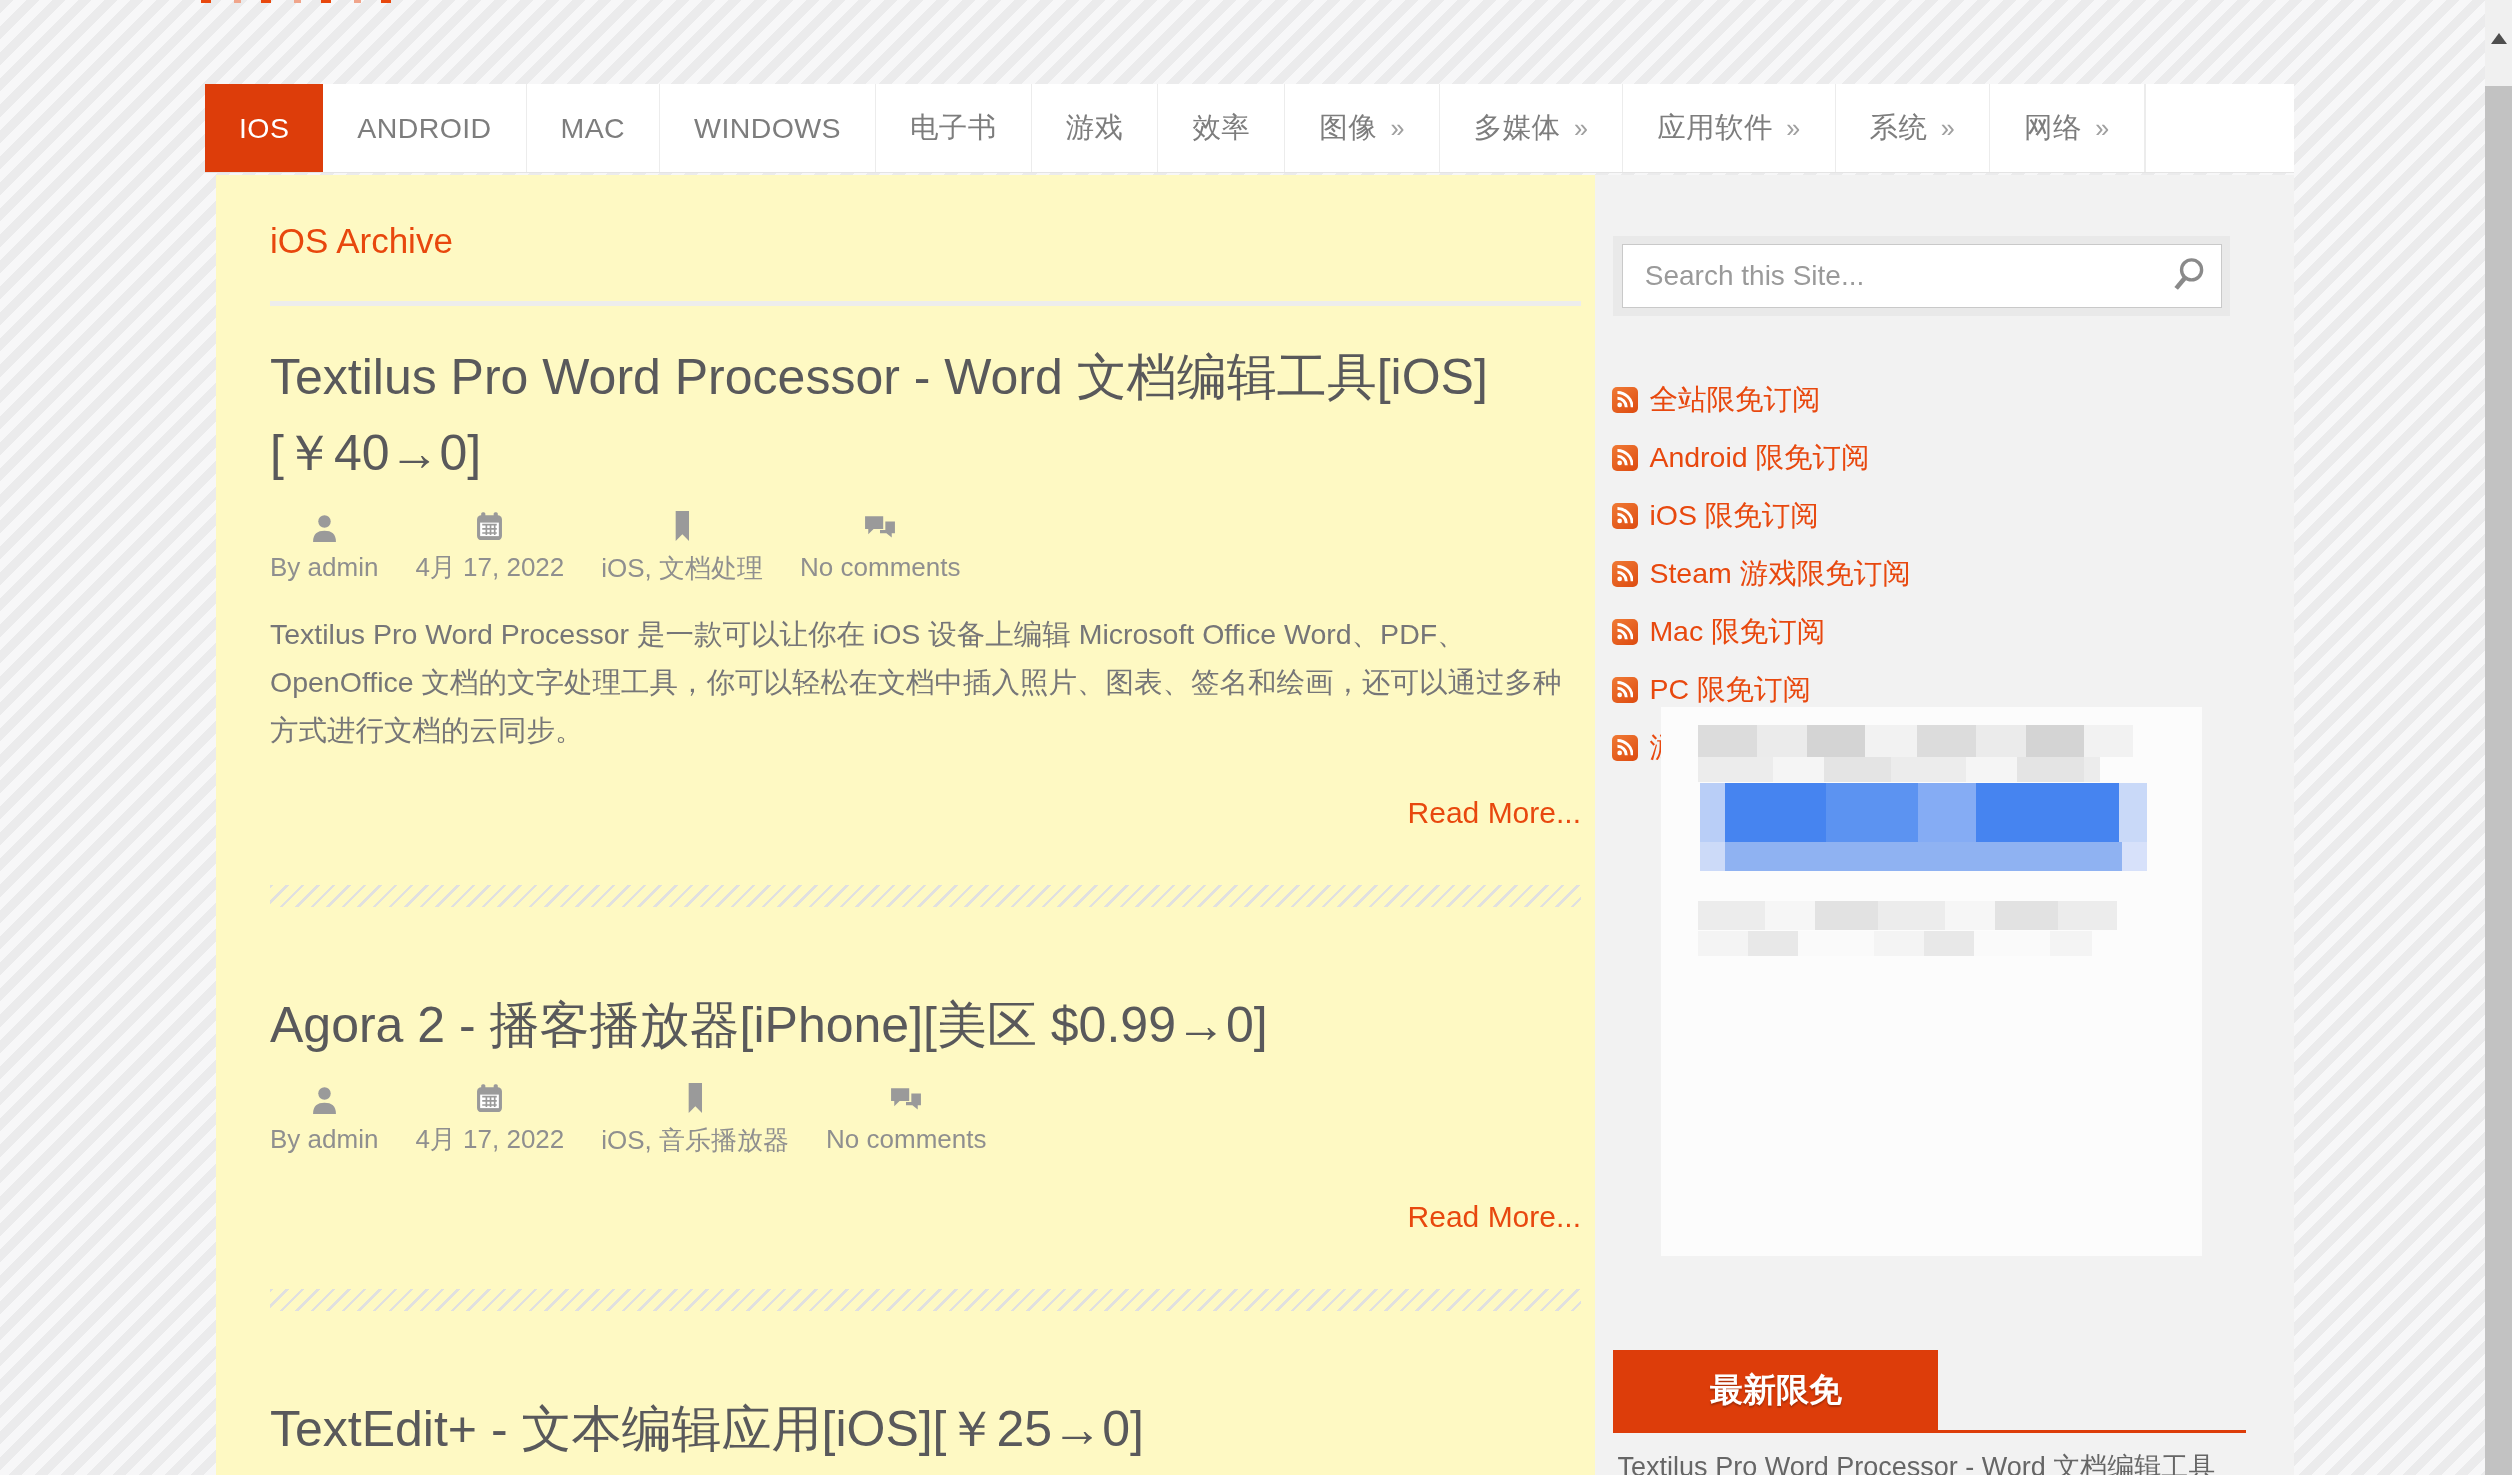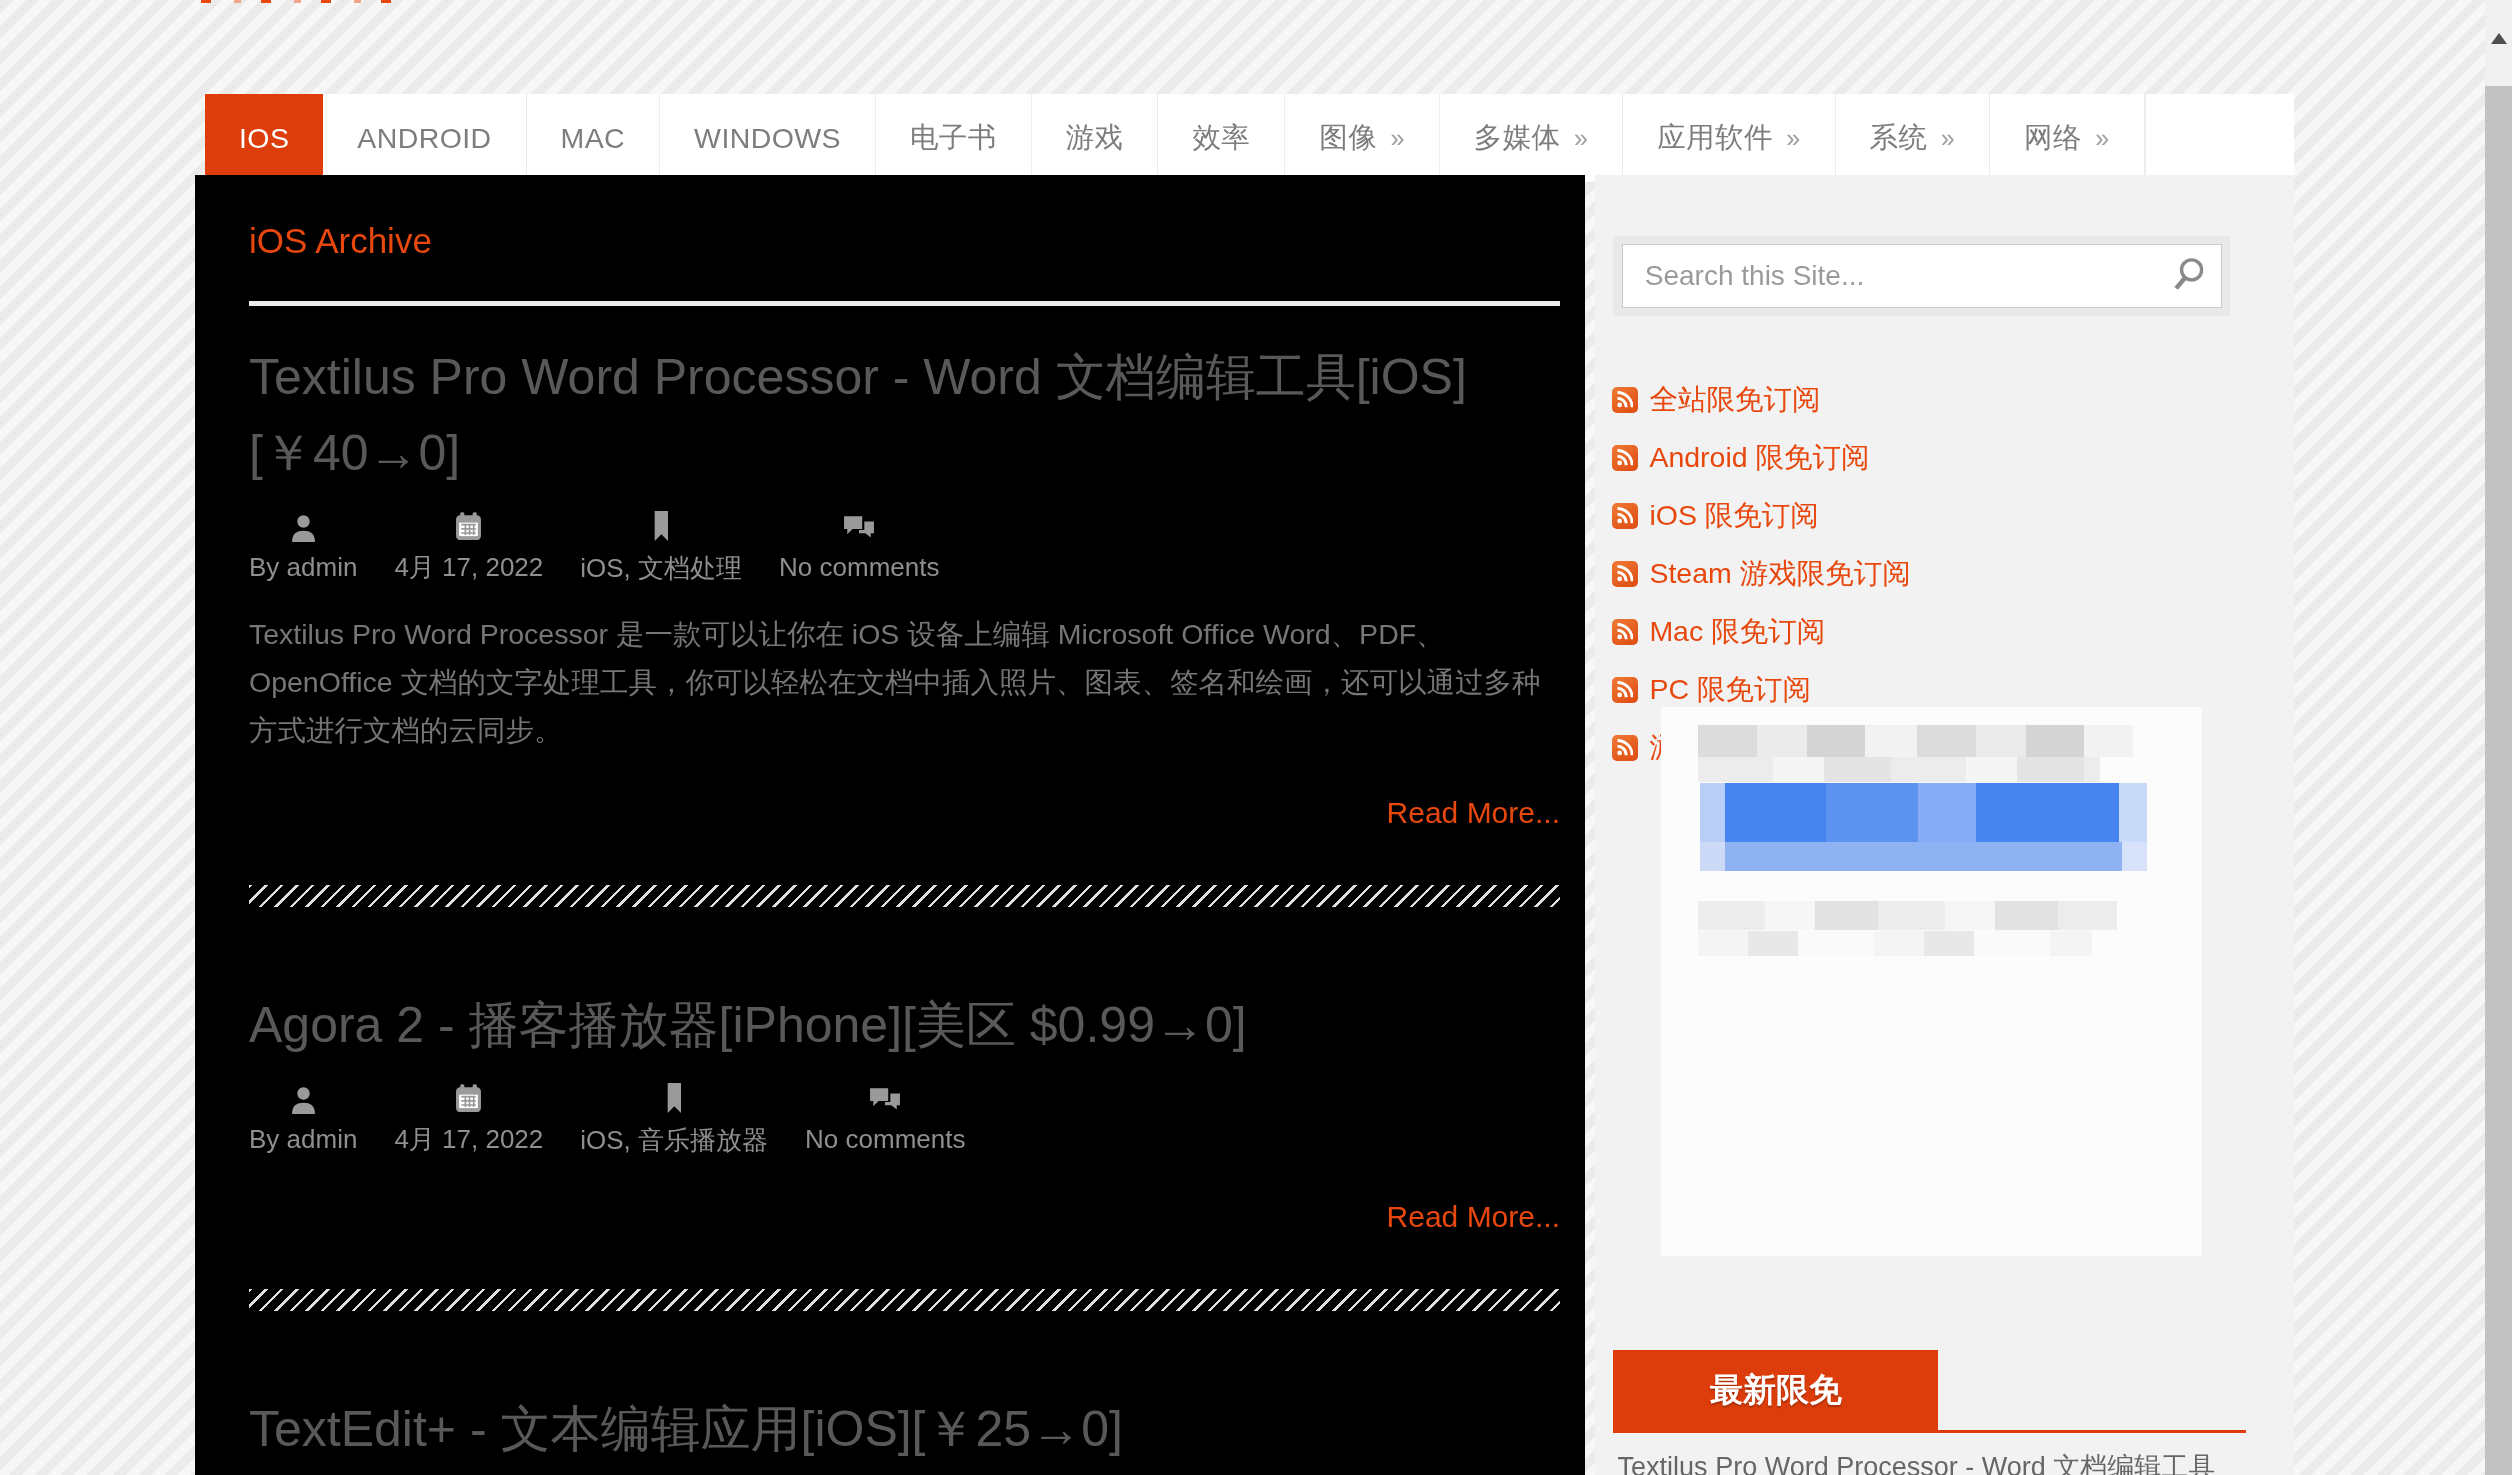"IOS" #navbar { top: 94px -> 84px }
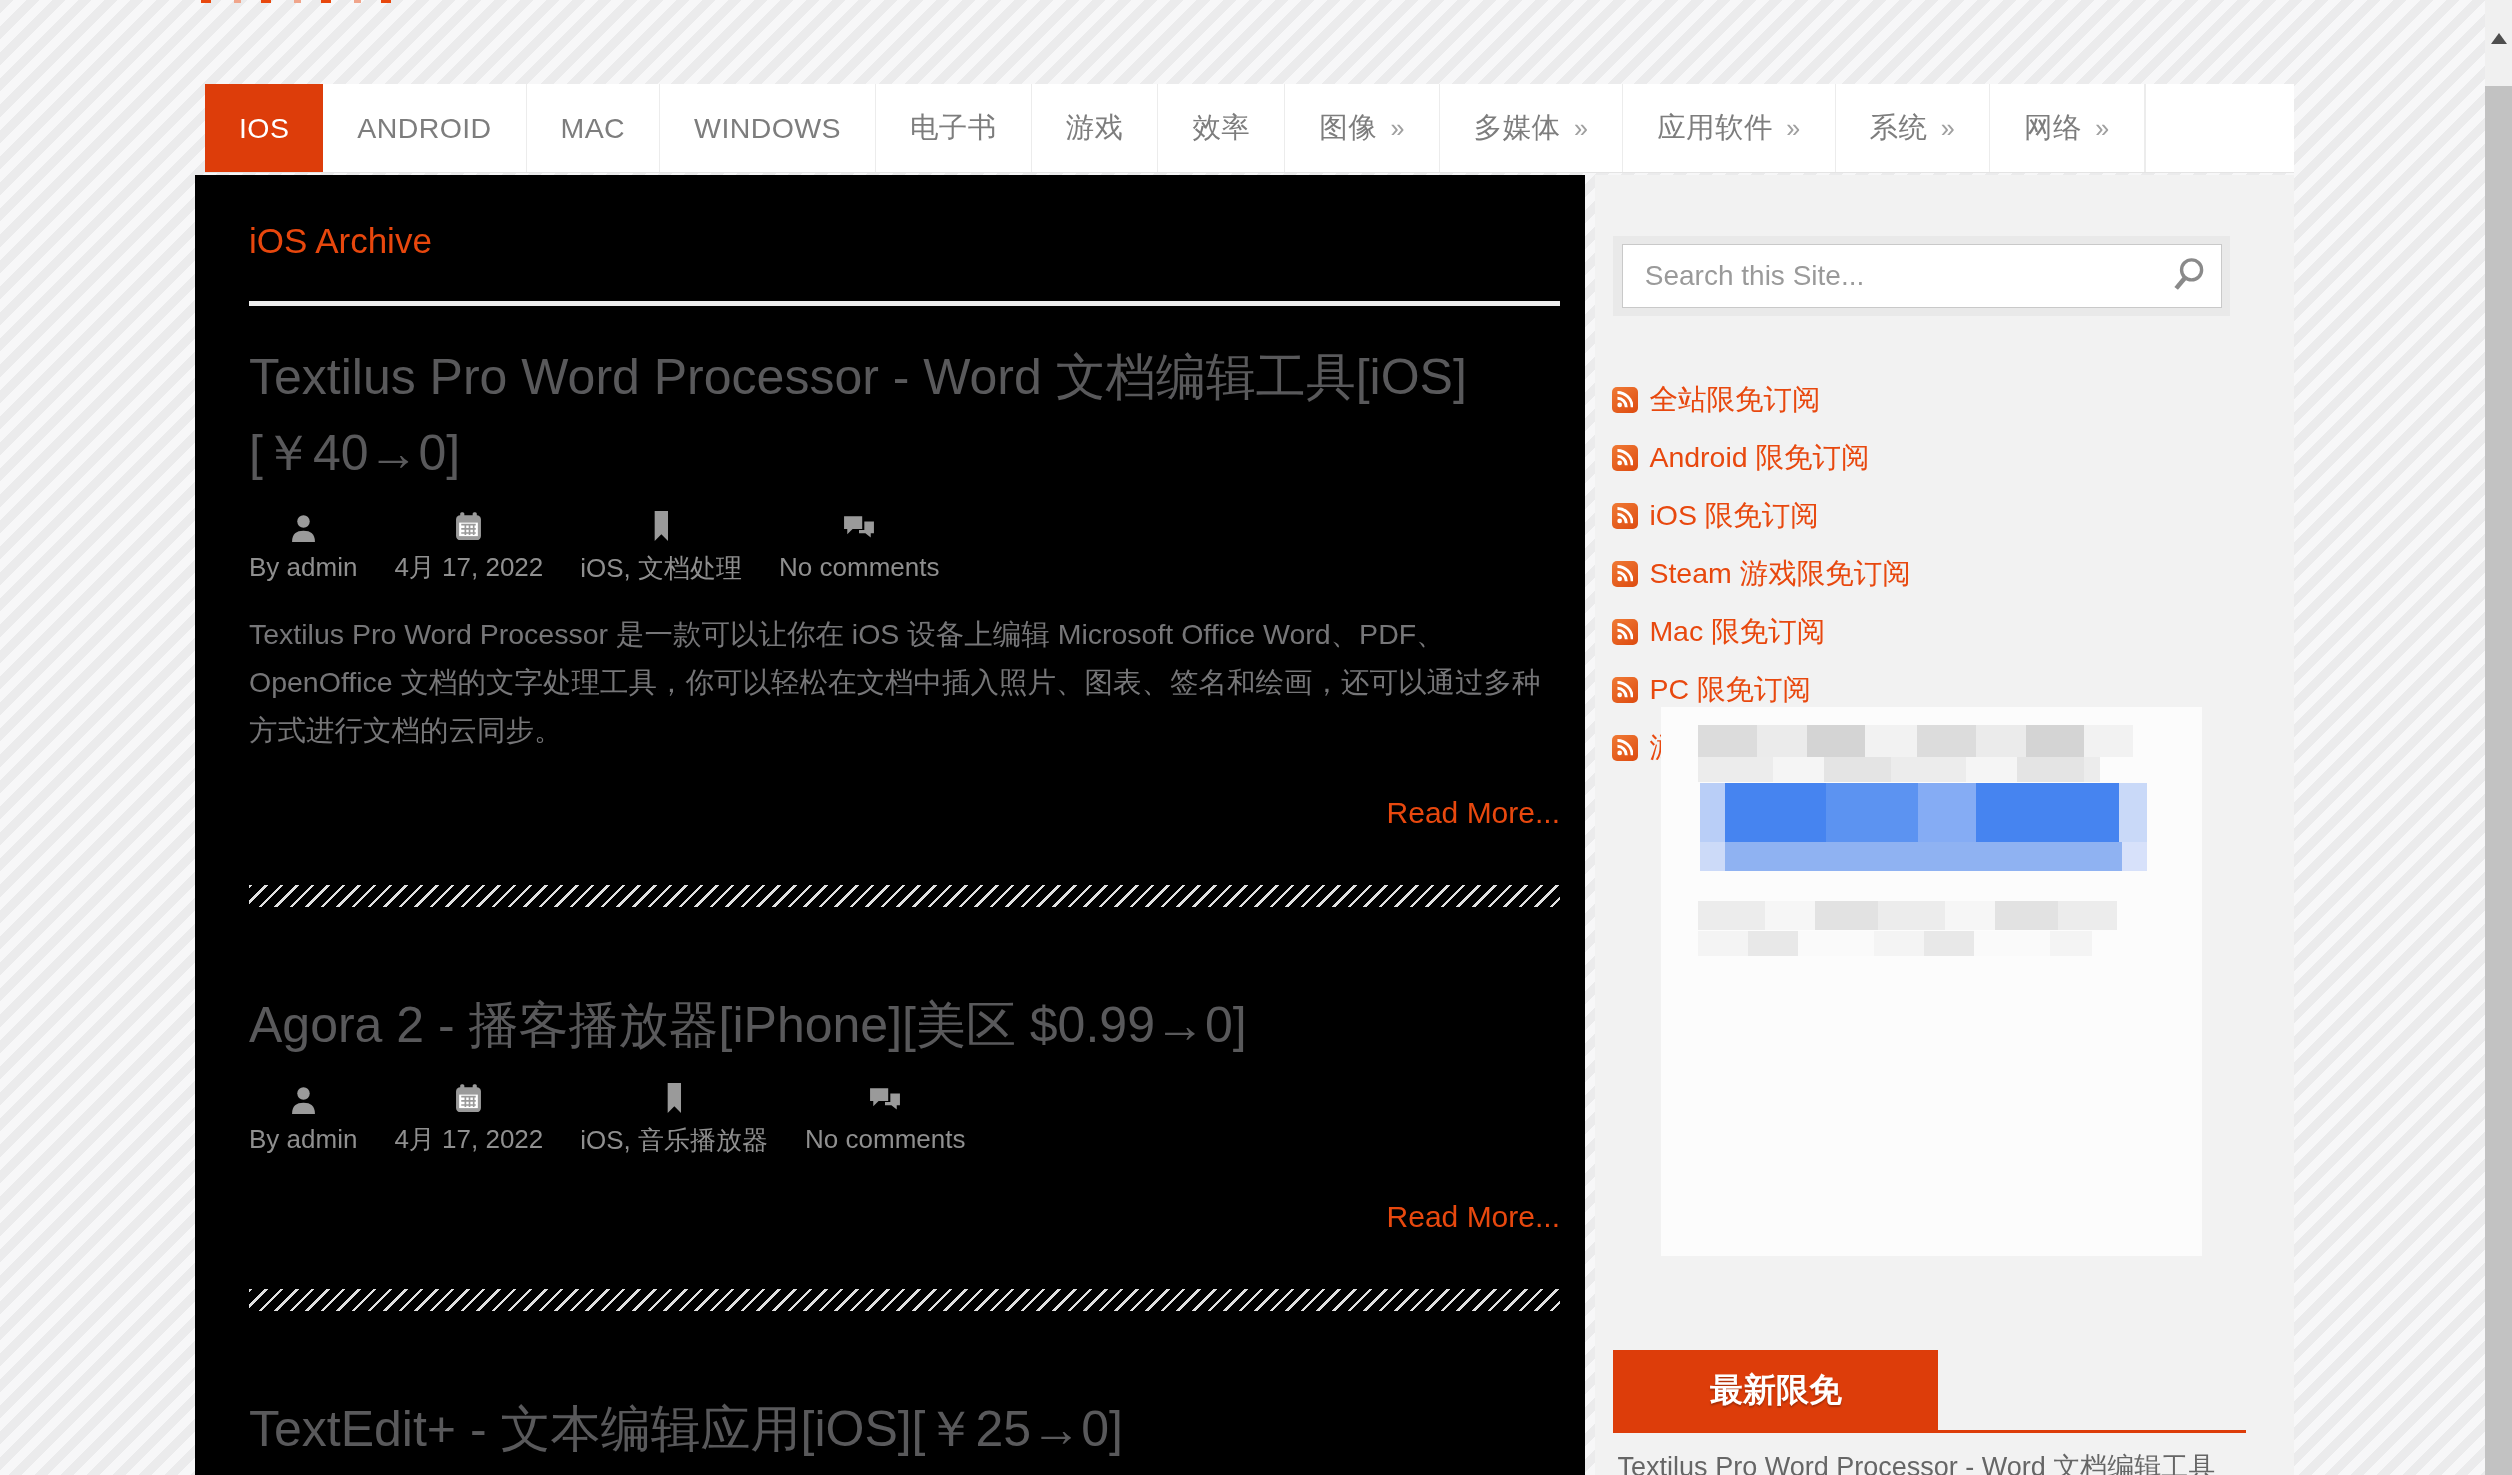"iOS Archive" #main-col { background: #000000 -> #fef9c3; left: 195px -> 216px }
